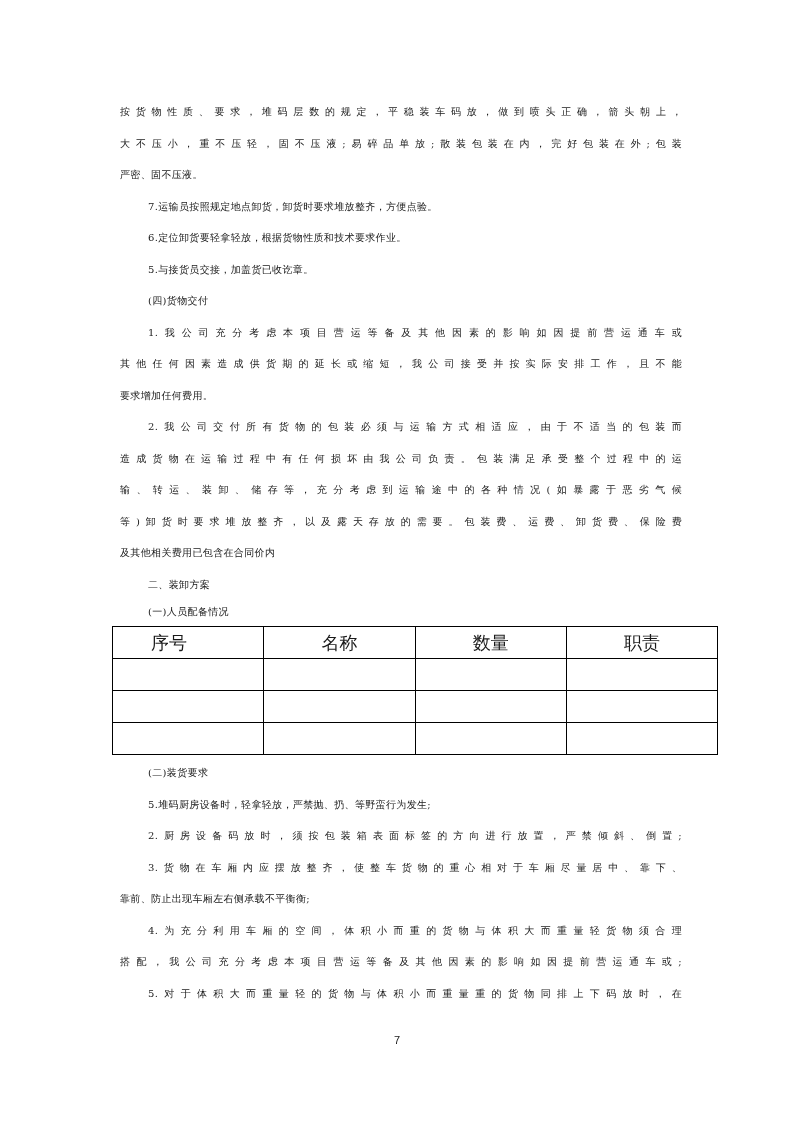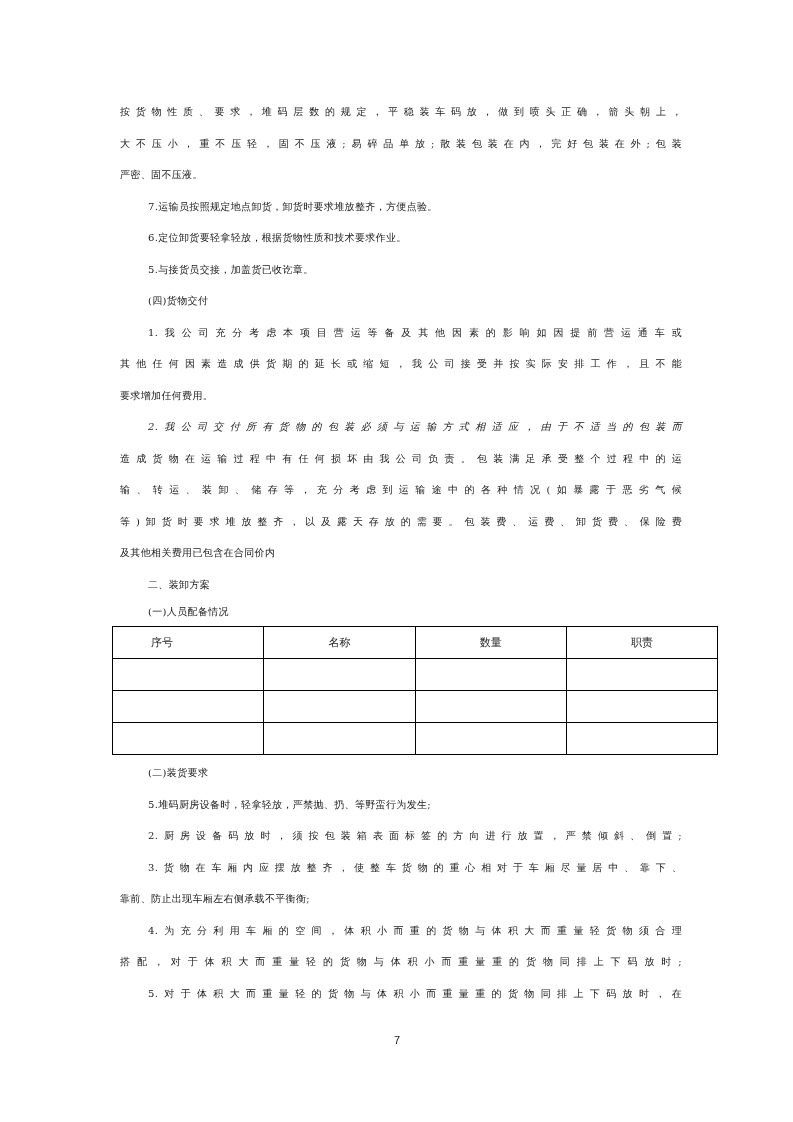"2.我公司交付所有货物的包装必须与运输方式相适应，由于不适当的包装而" div.line { font-style: italic -> none }
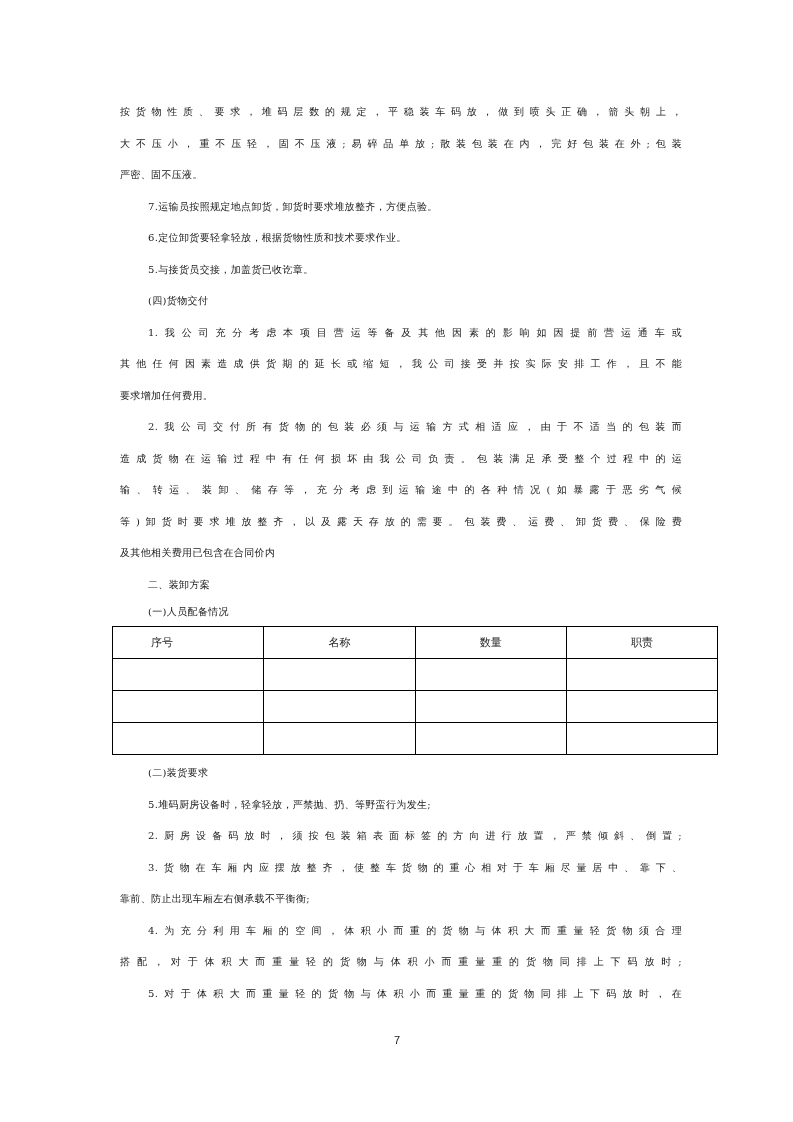"序号" table.staff { font-size: 11px -> 18px }
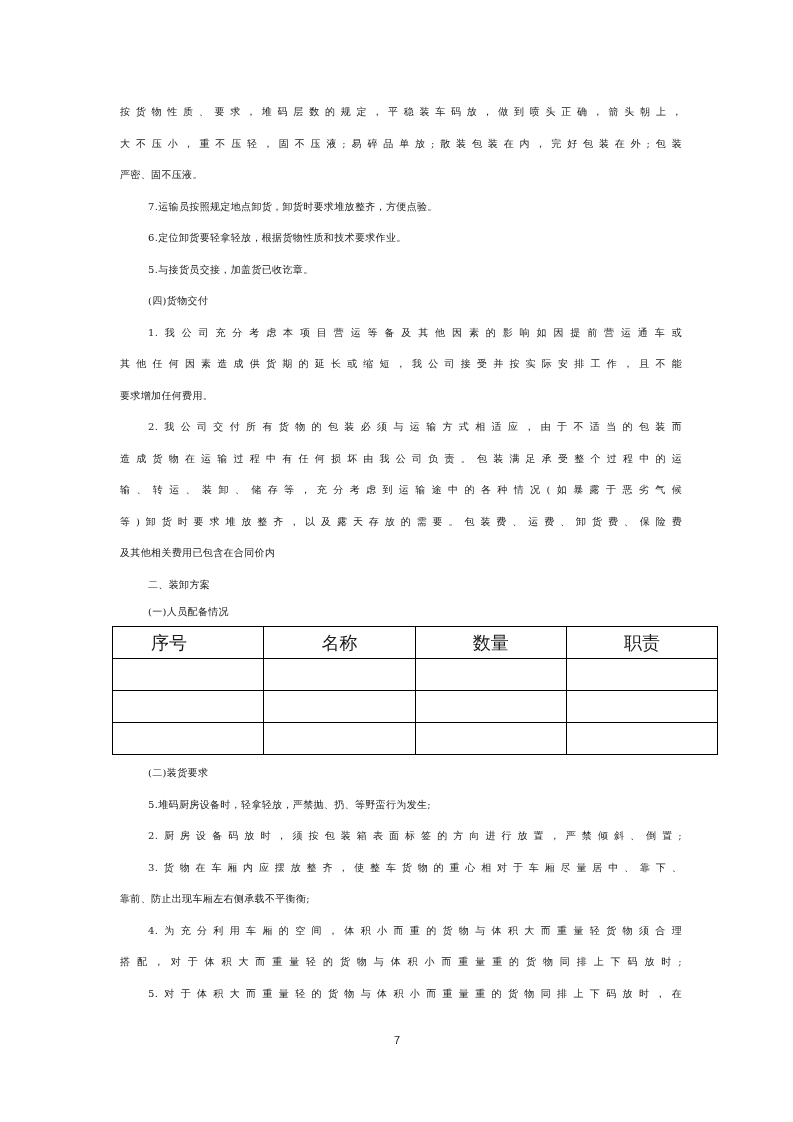"搭配，对于体积大而重量轻的货物与体积小而重量重的货物同排上下码放时;" div.line { text: 对于体积大而重量轻的货物与体积小而重量重的货物同排上下码放时 -> 我公司充分考虑本项目营运等备及其他因素的影响如因提前营运通车或 }
